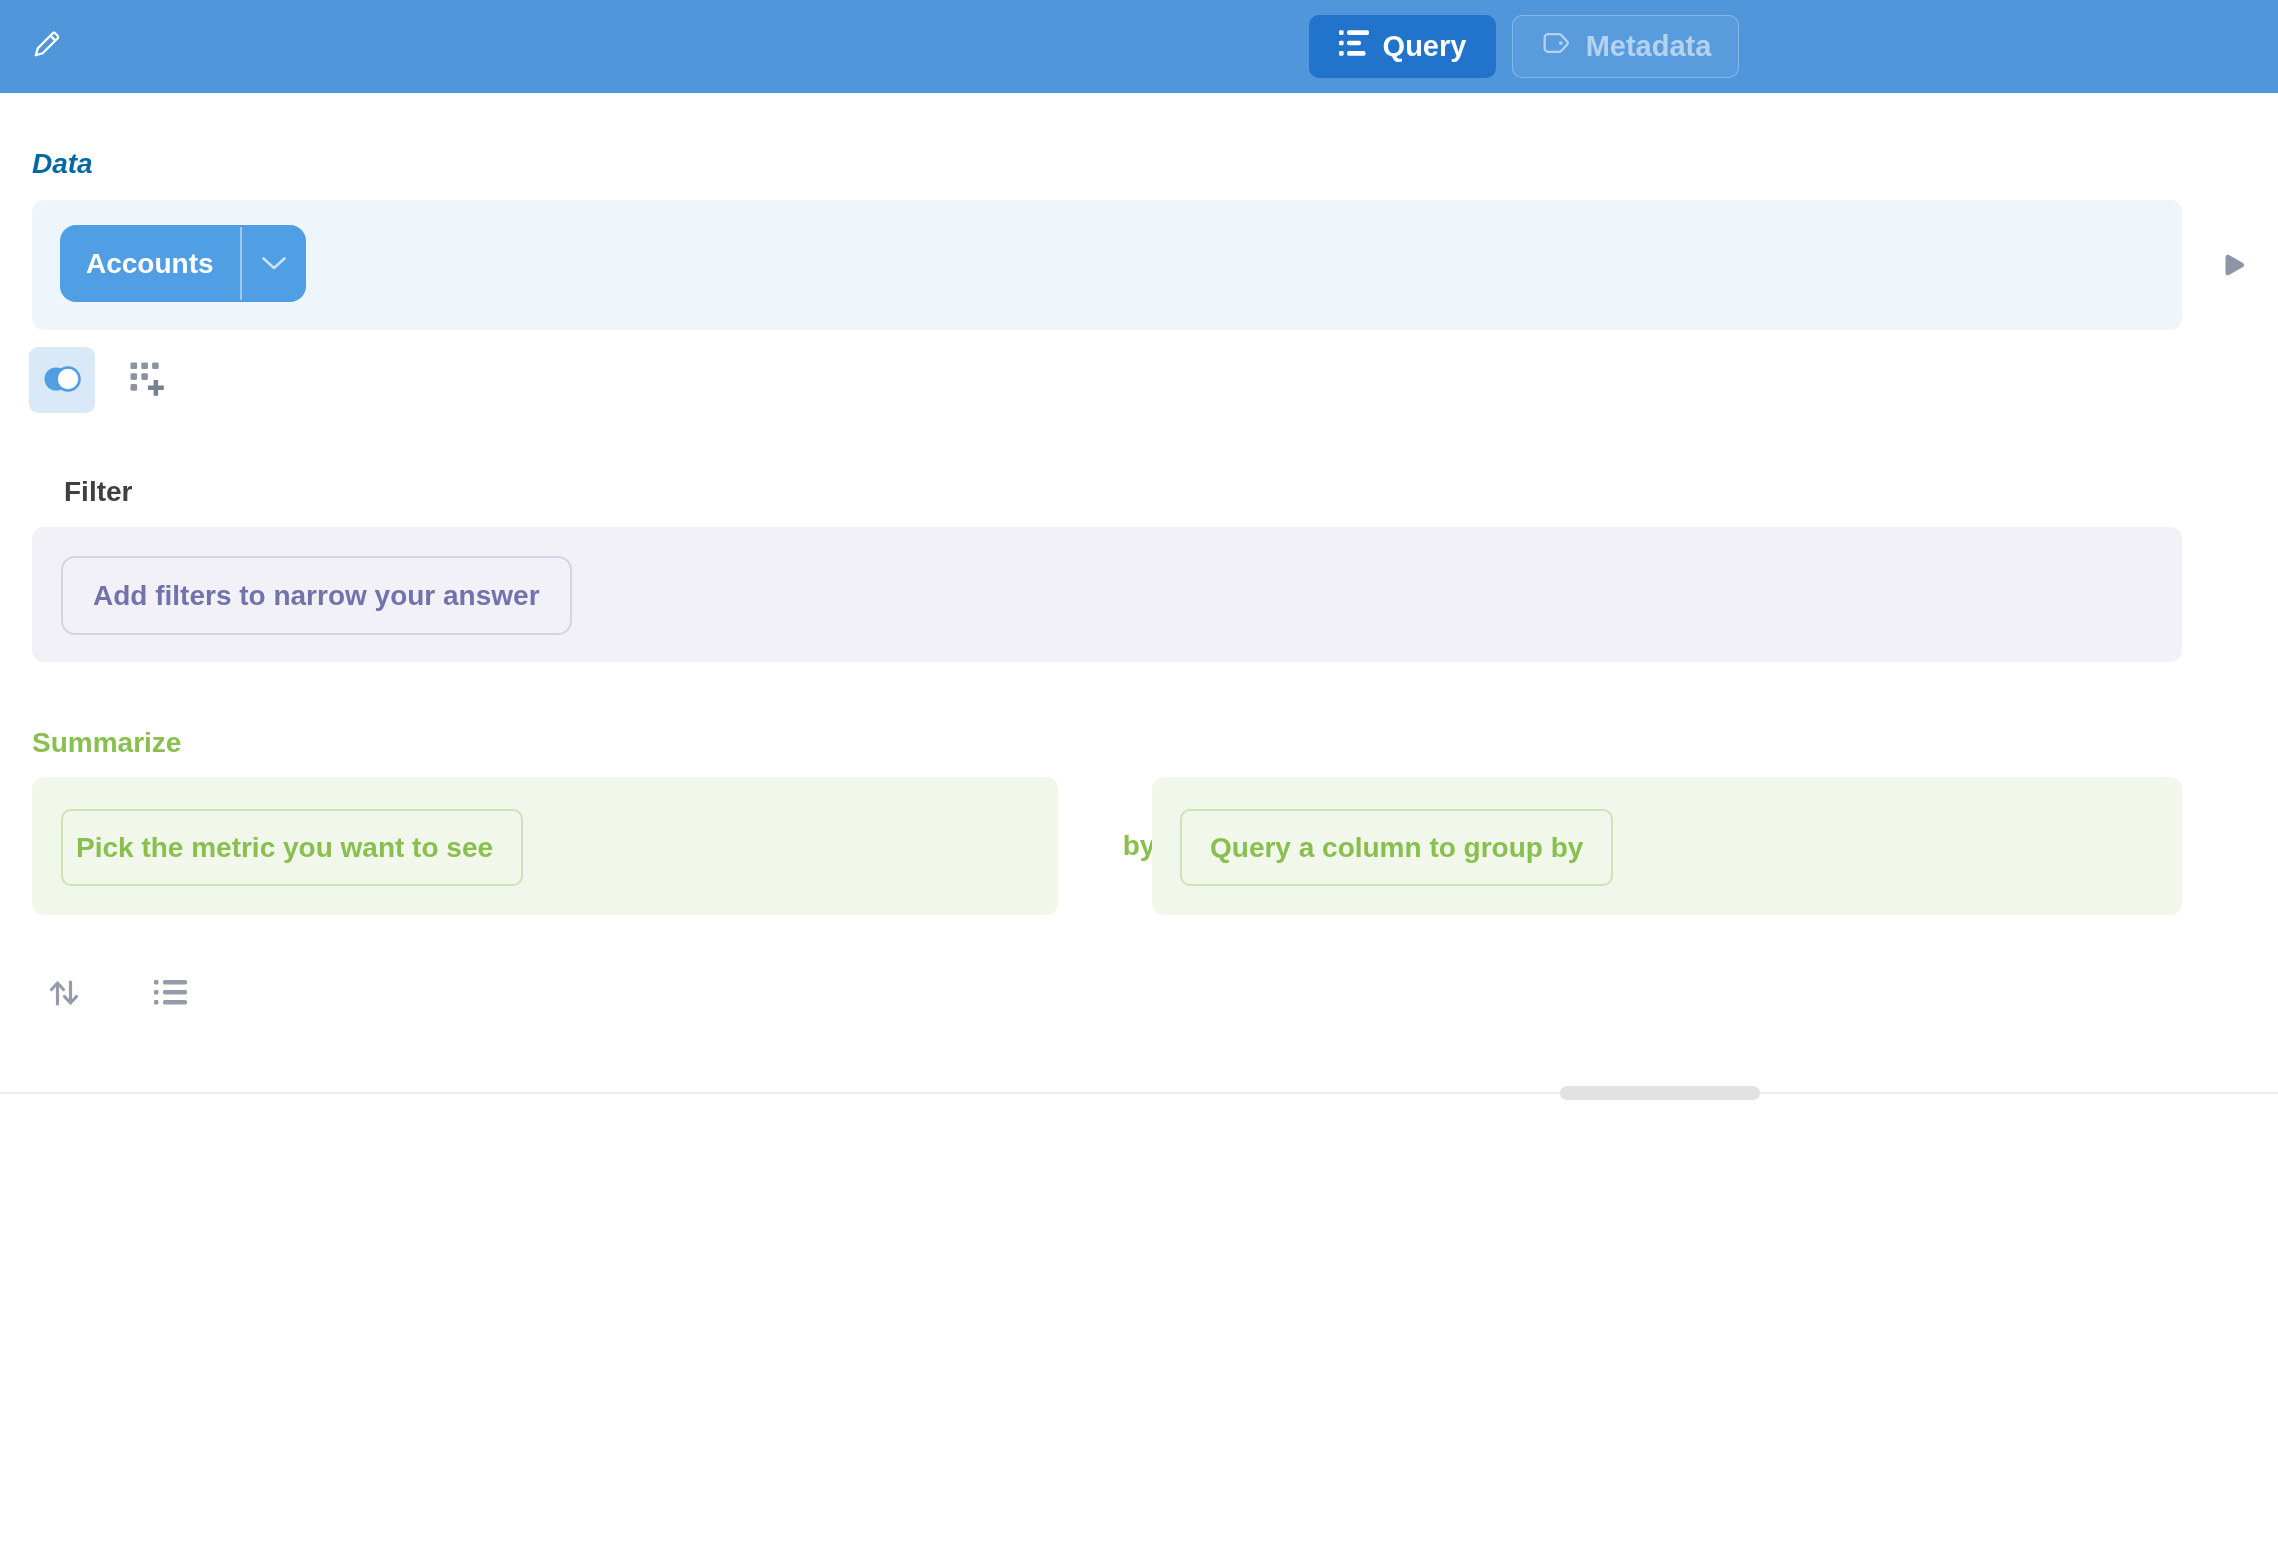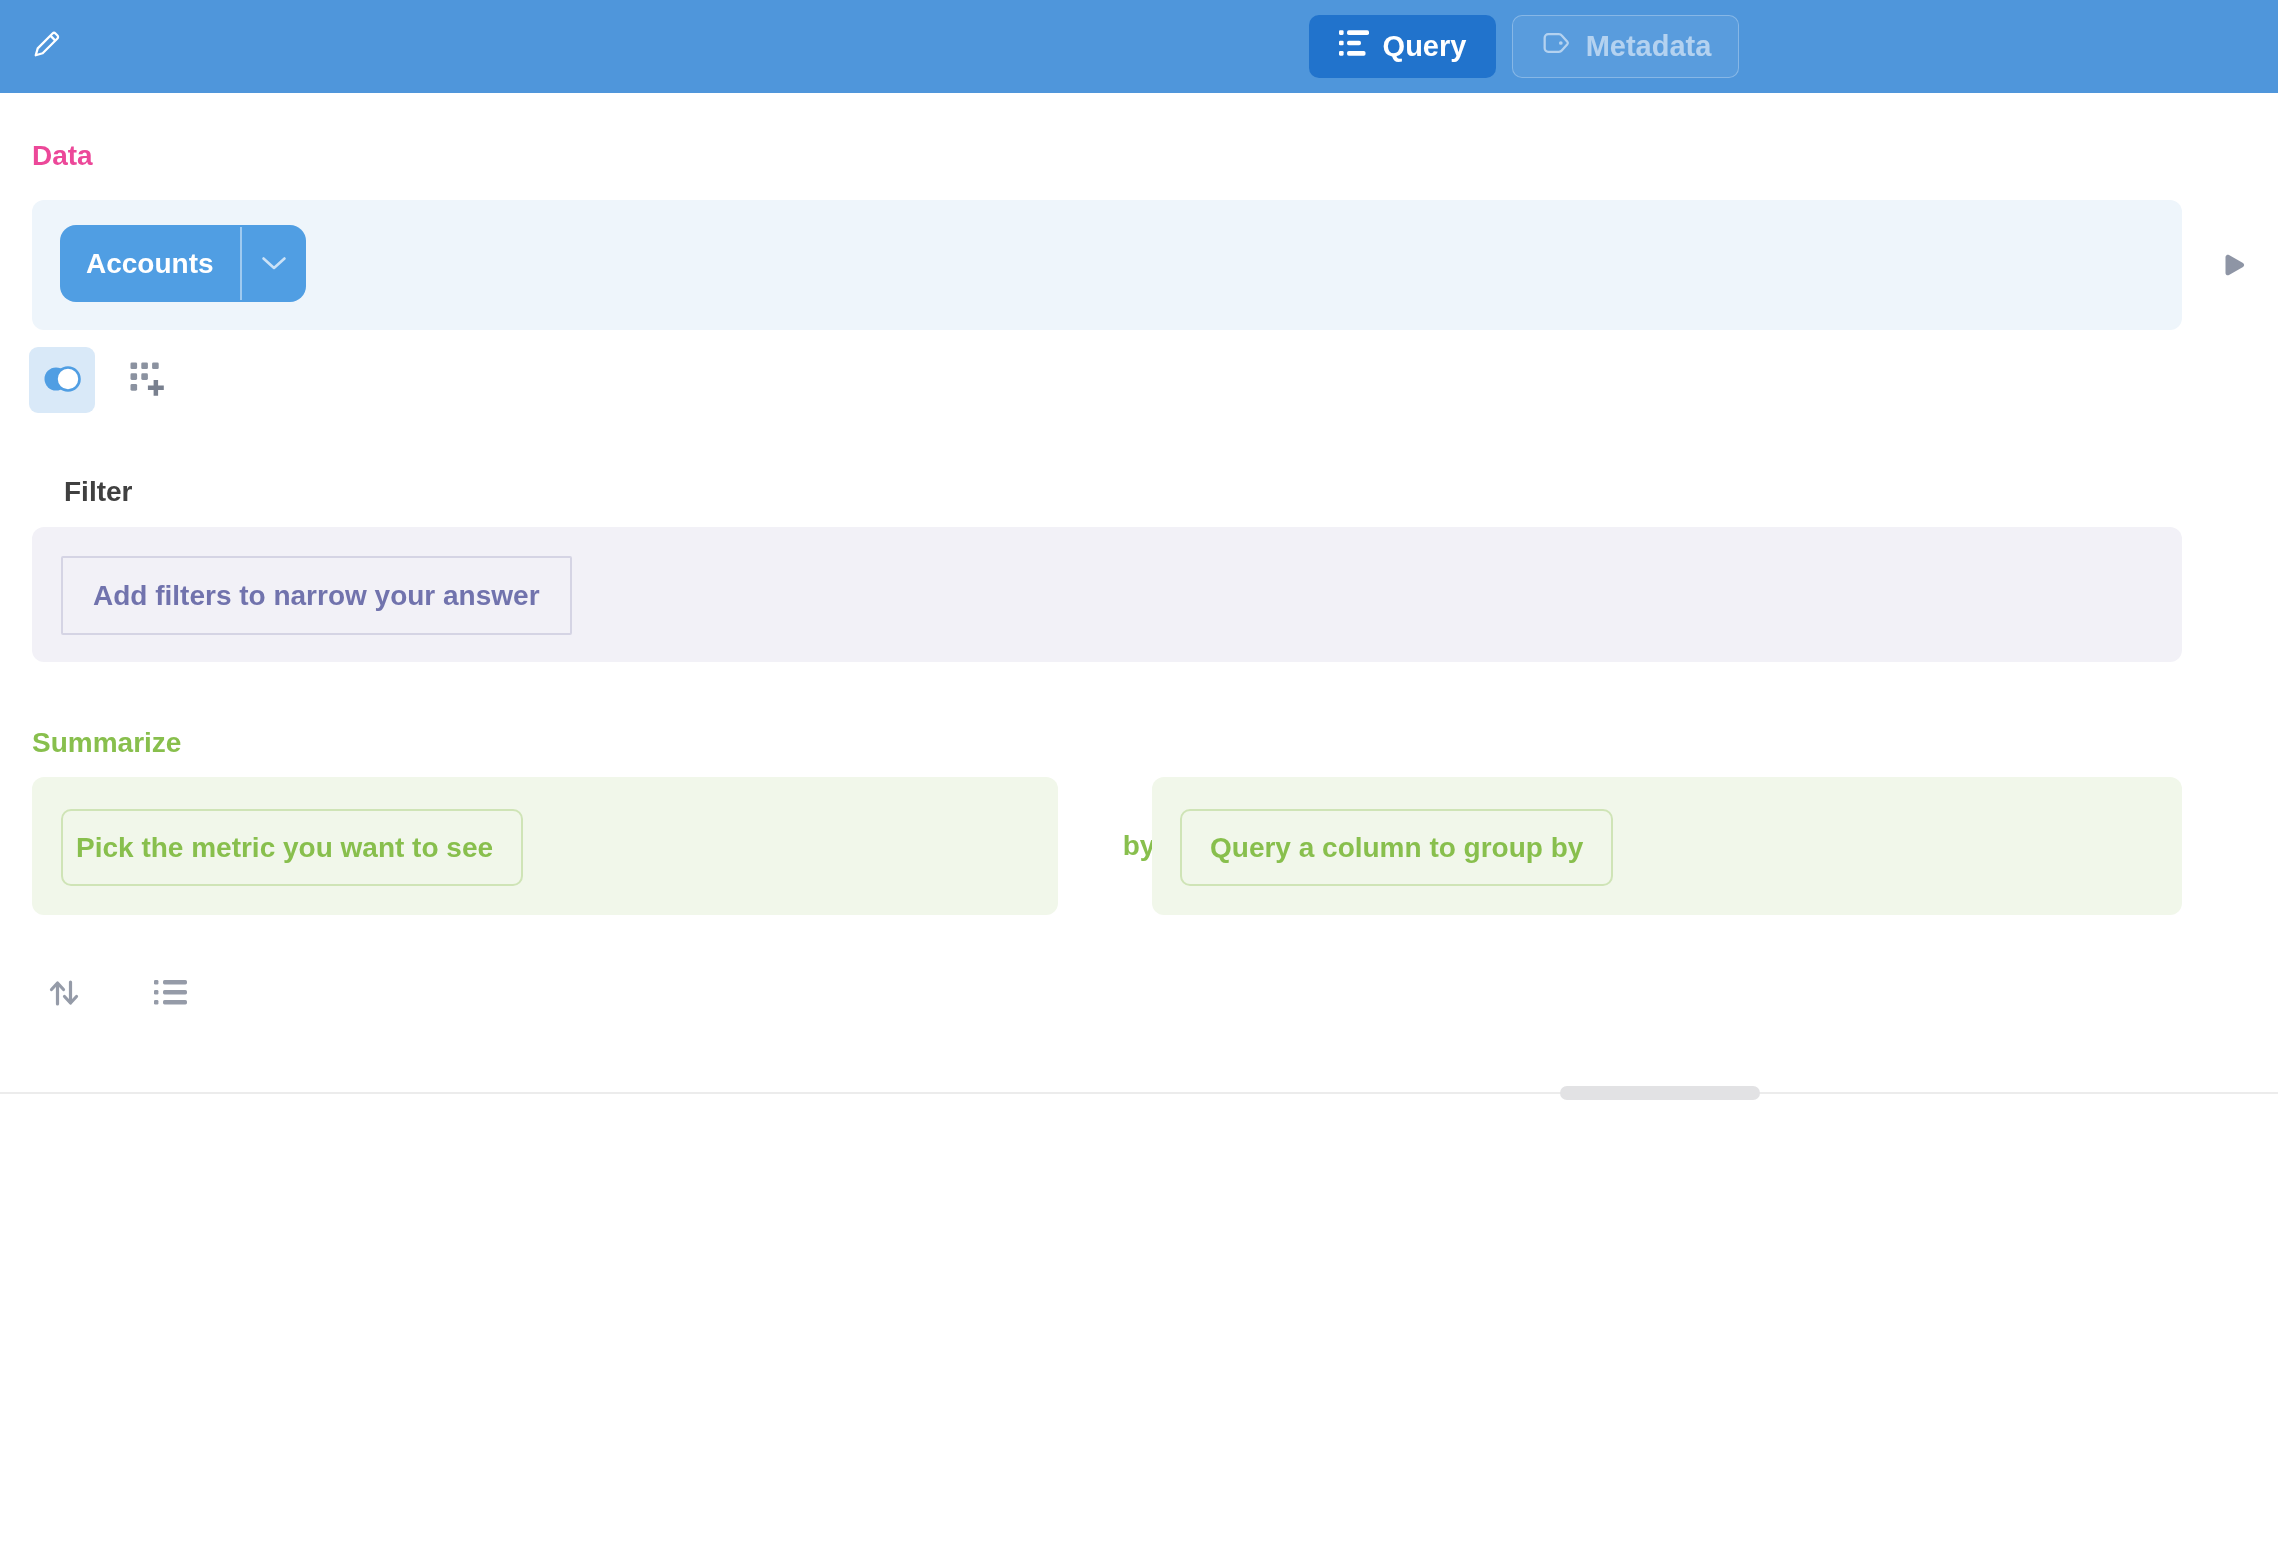"Data" .label-data { color: #ec4899 -> #0369a1; font-style: none -> italic; top: 140px -> 148px }
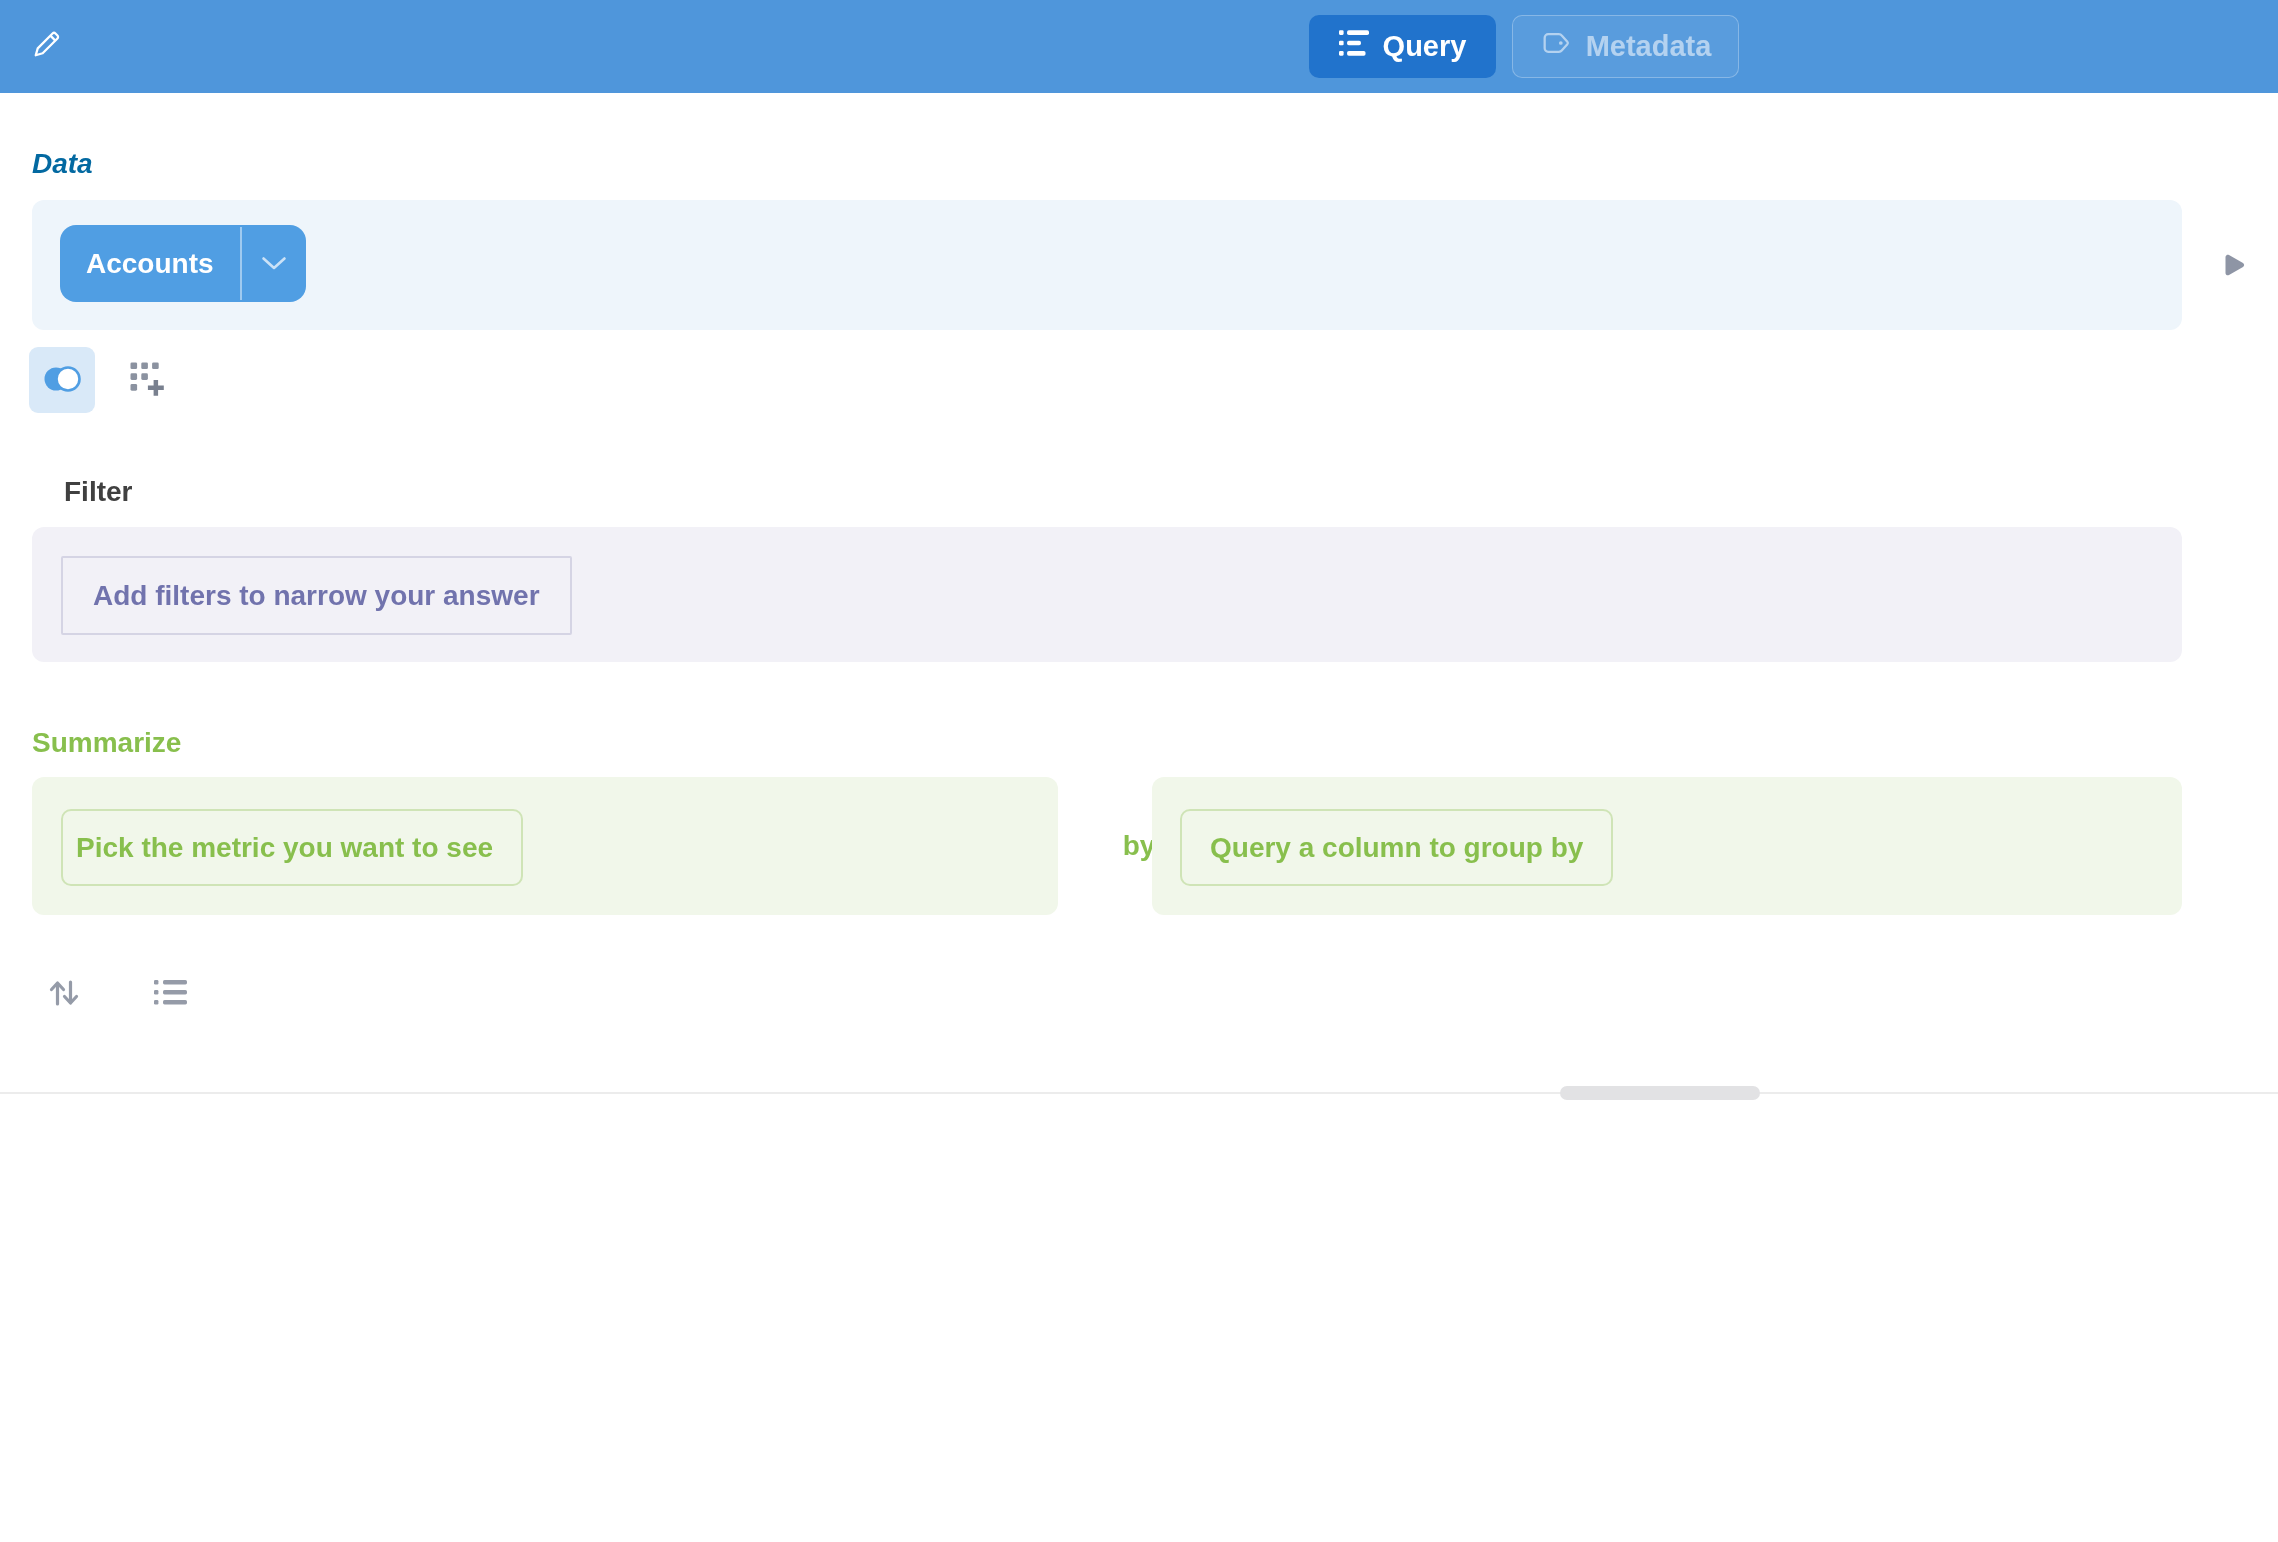"Add filters to narrow your" .add-filter-btn { border-radius: 2px -> 14px }
